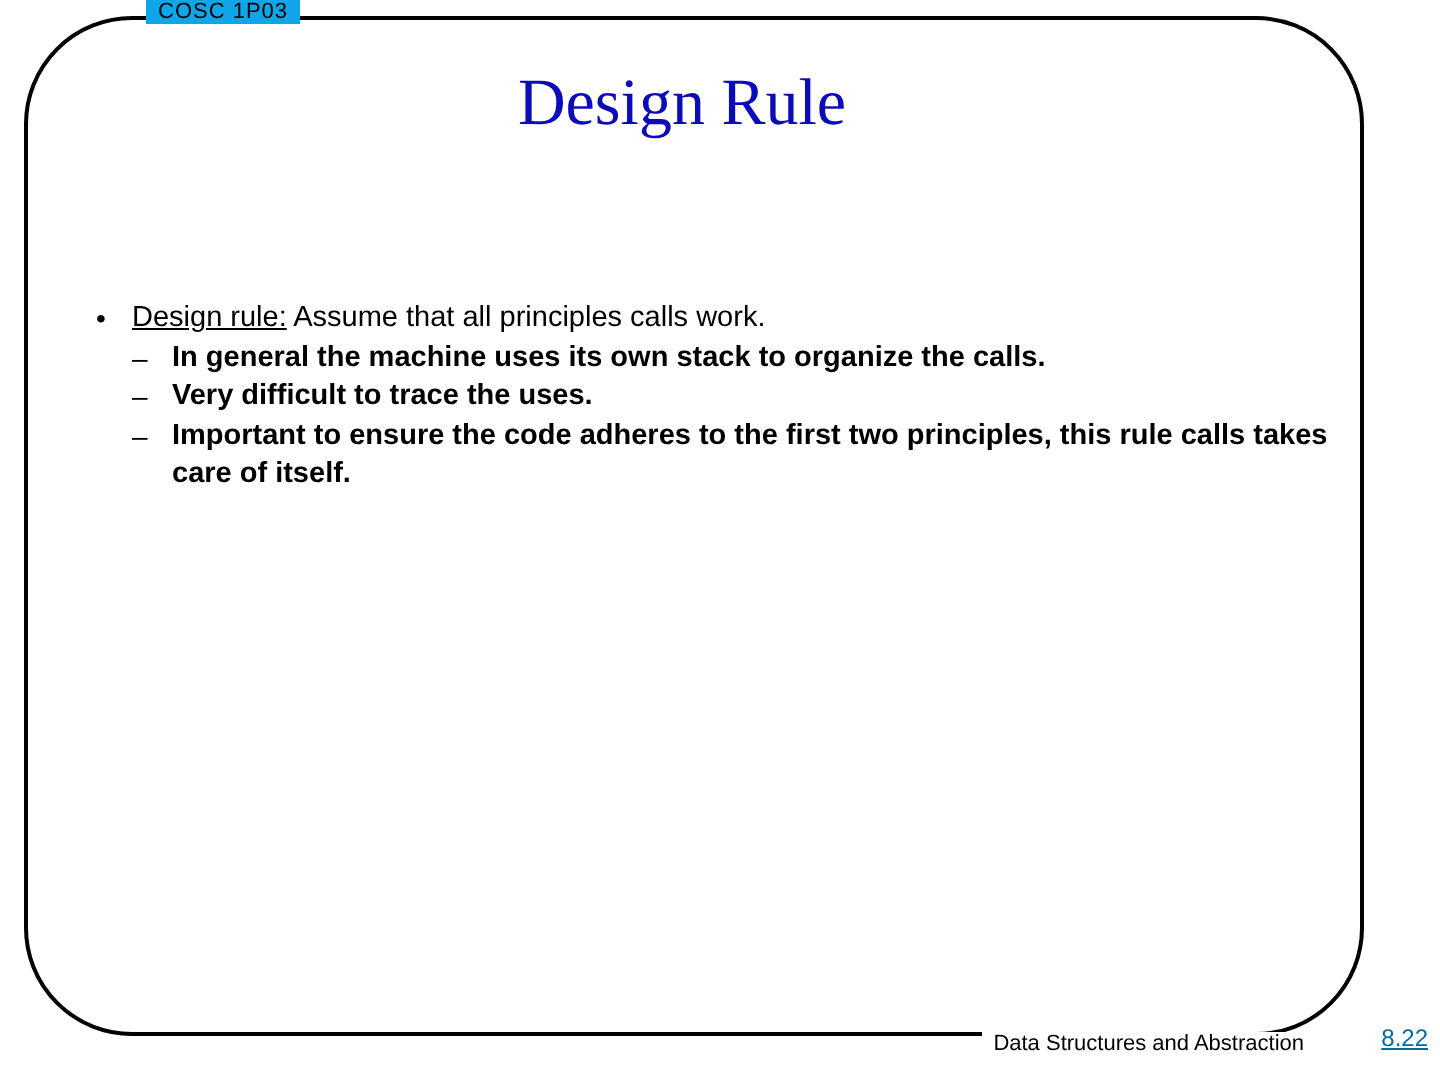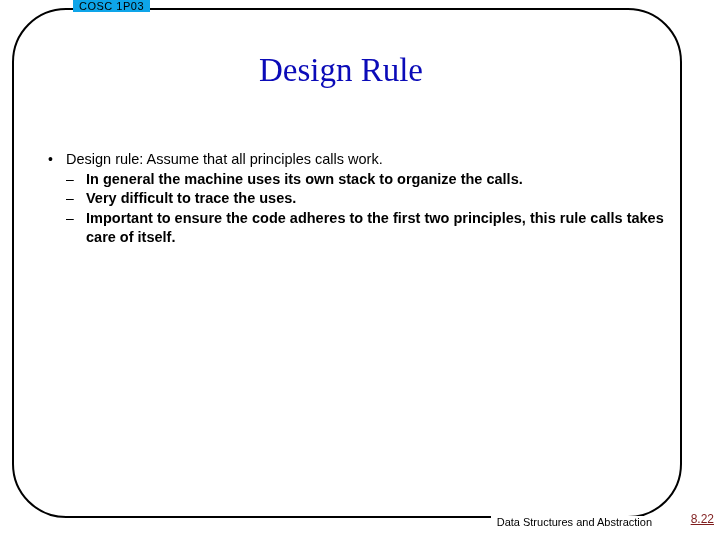"Design Rule" .title { top: 52px -> 34px }
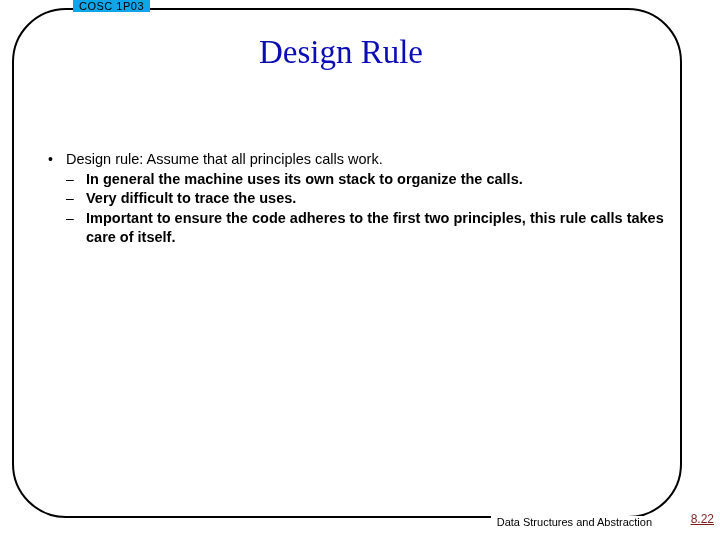"Design rule:" .lead-underline { text-decoration: none -> underline }
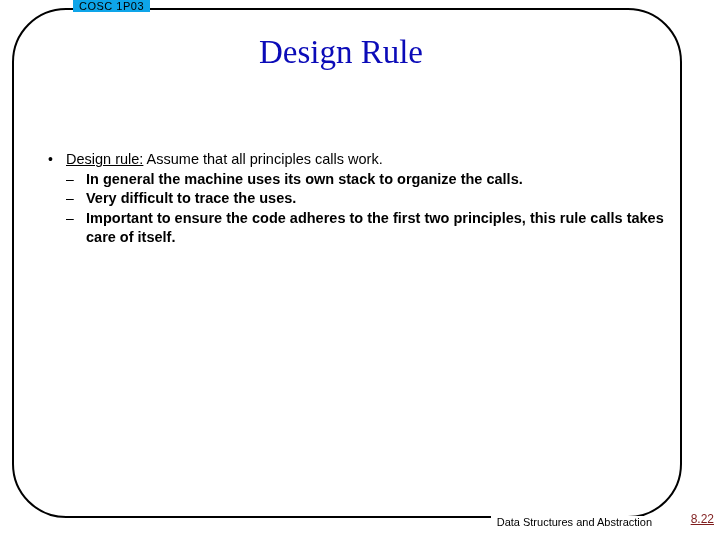"8.22" .page-num { color: #7f1d1d -> #0369a1 }
